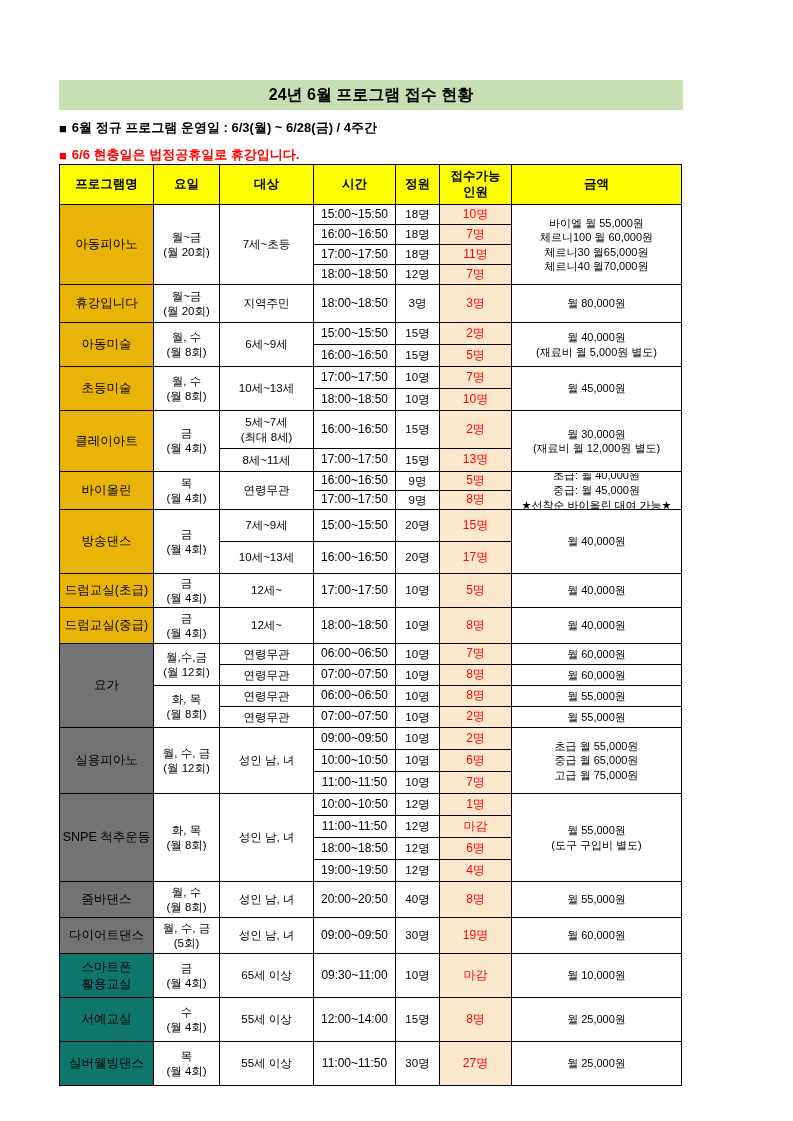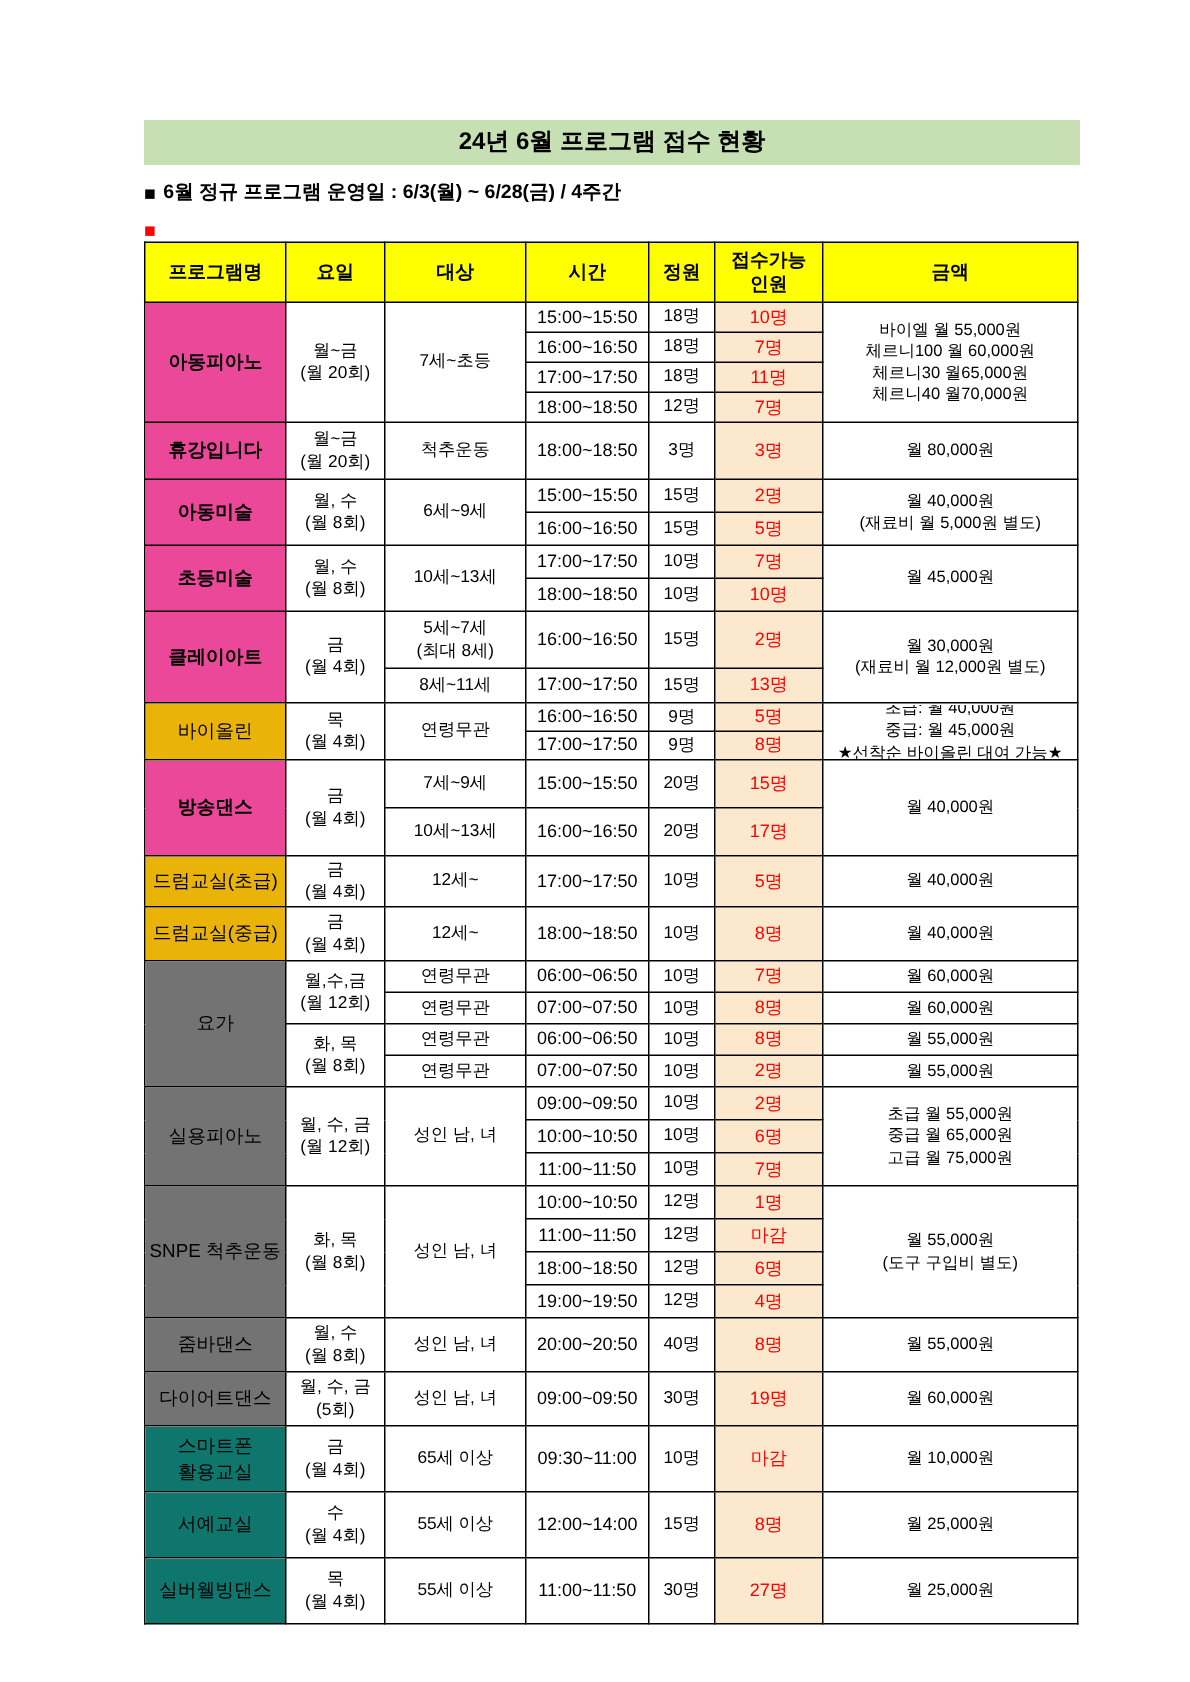"24년 6월 프로그램 접수 현황" .content { margin-left: 96px -> 59px }
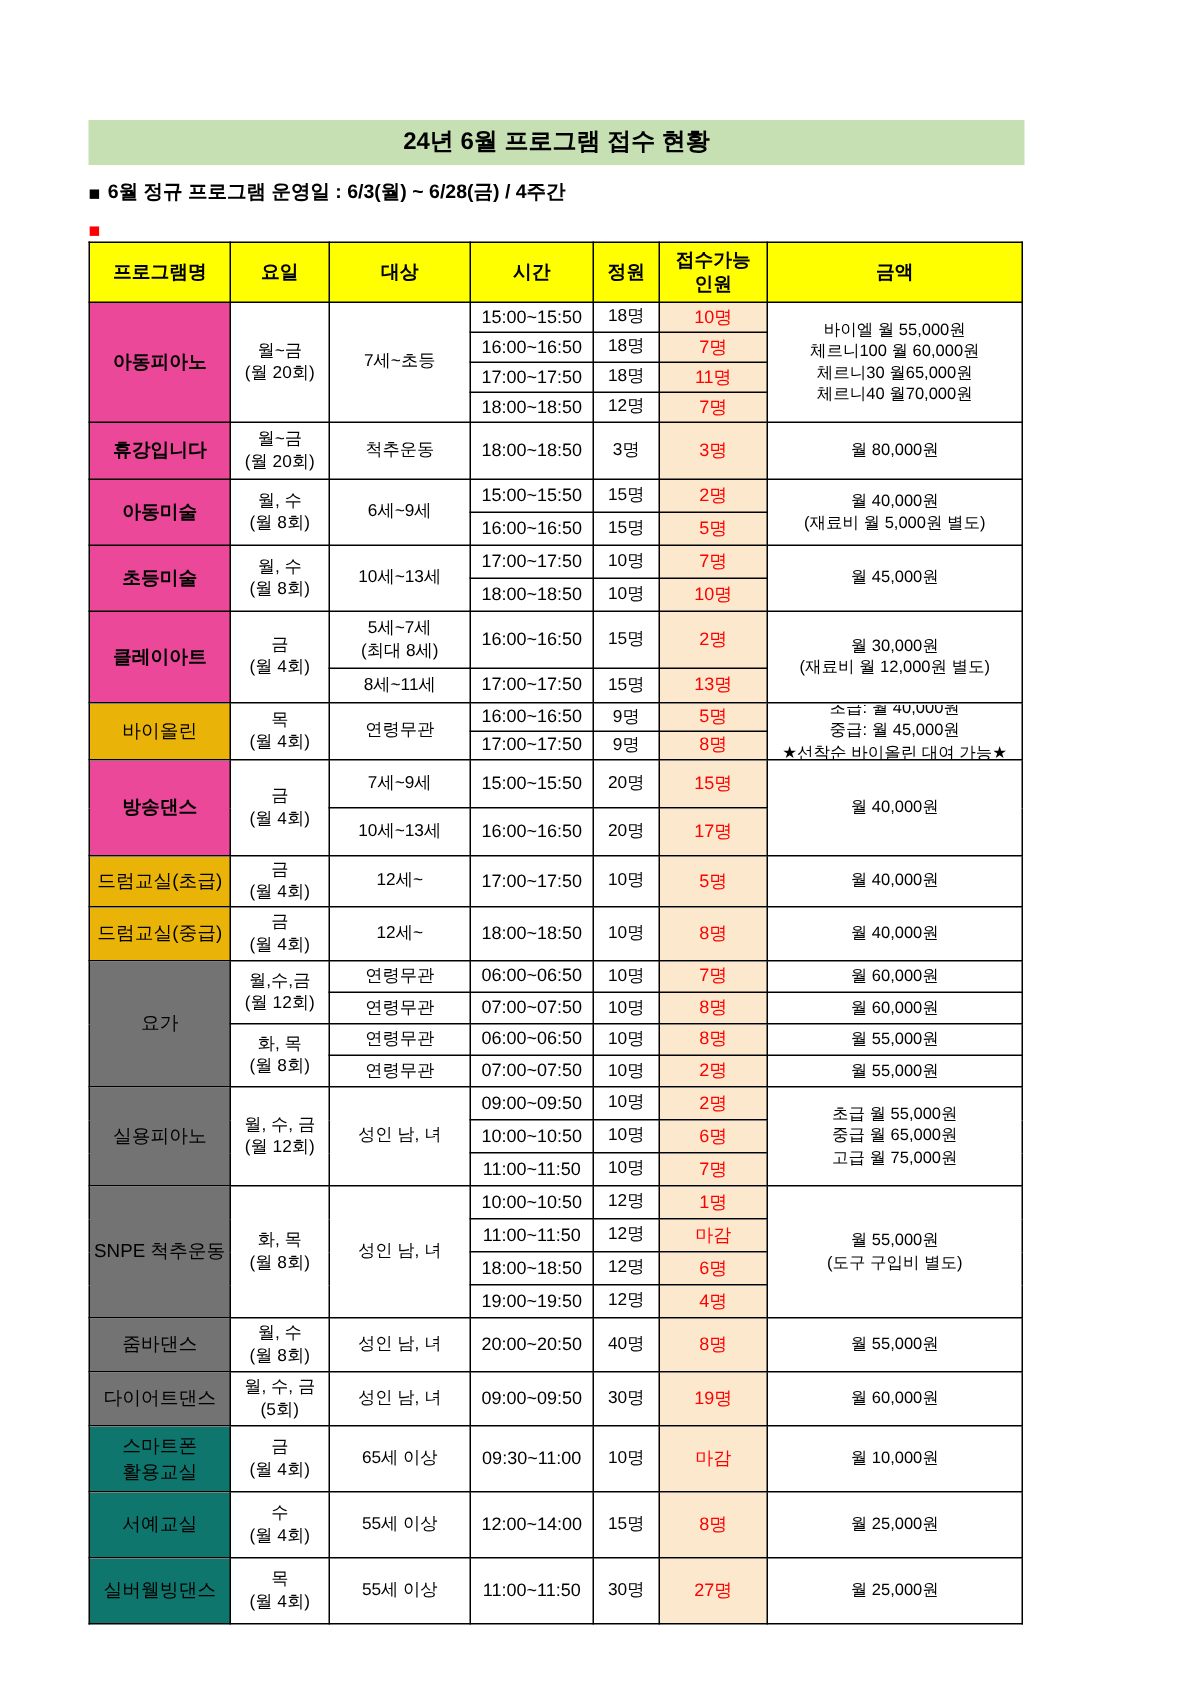"6/6 현충일은 법정공휴일로 휴강입니다." span { html: none -> <span>6/6 현충일은 법정공휴일로 휴강입니다.</span> }
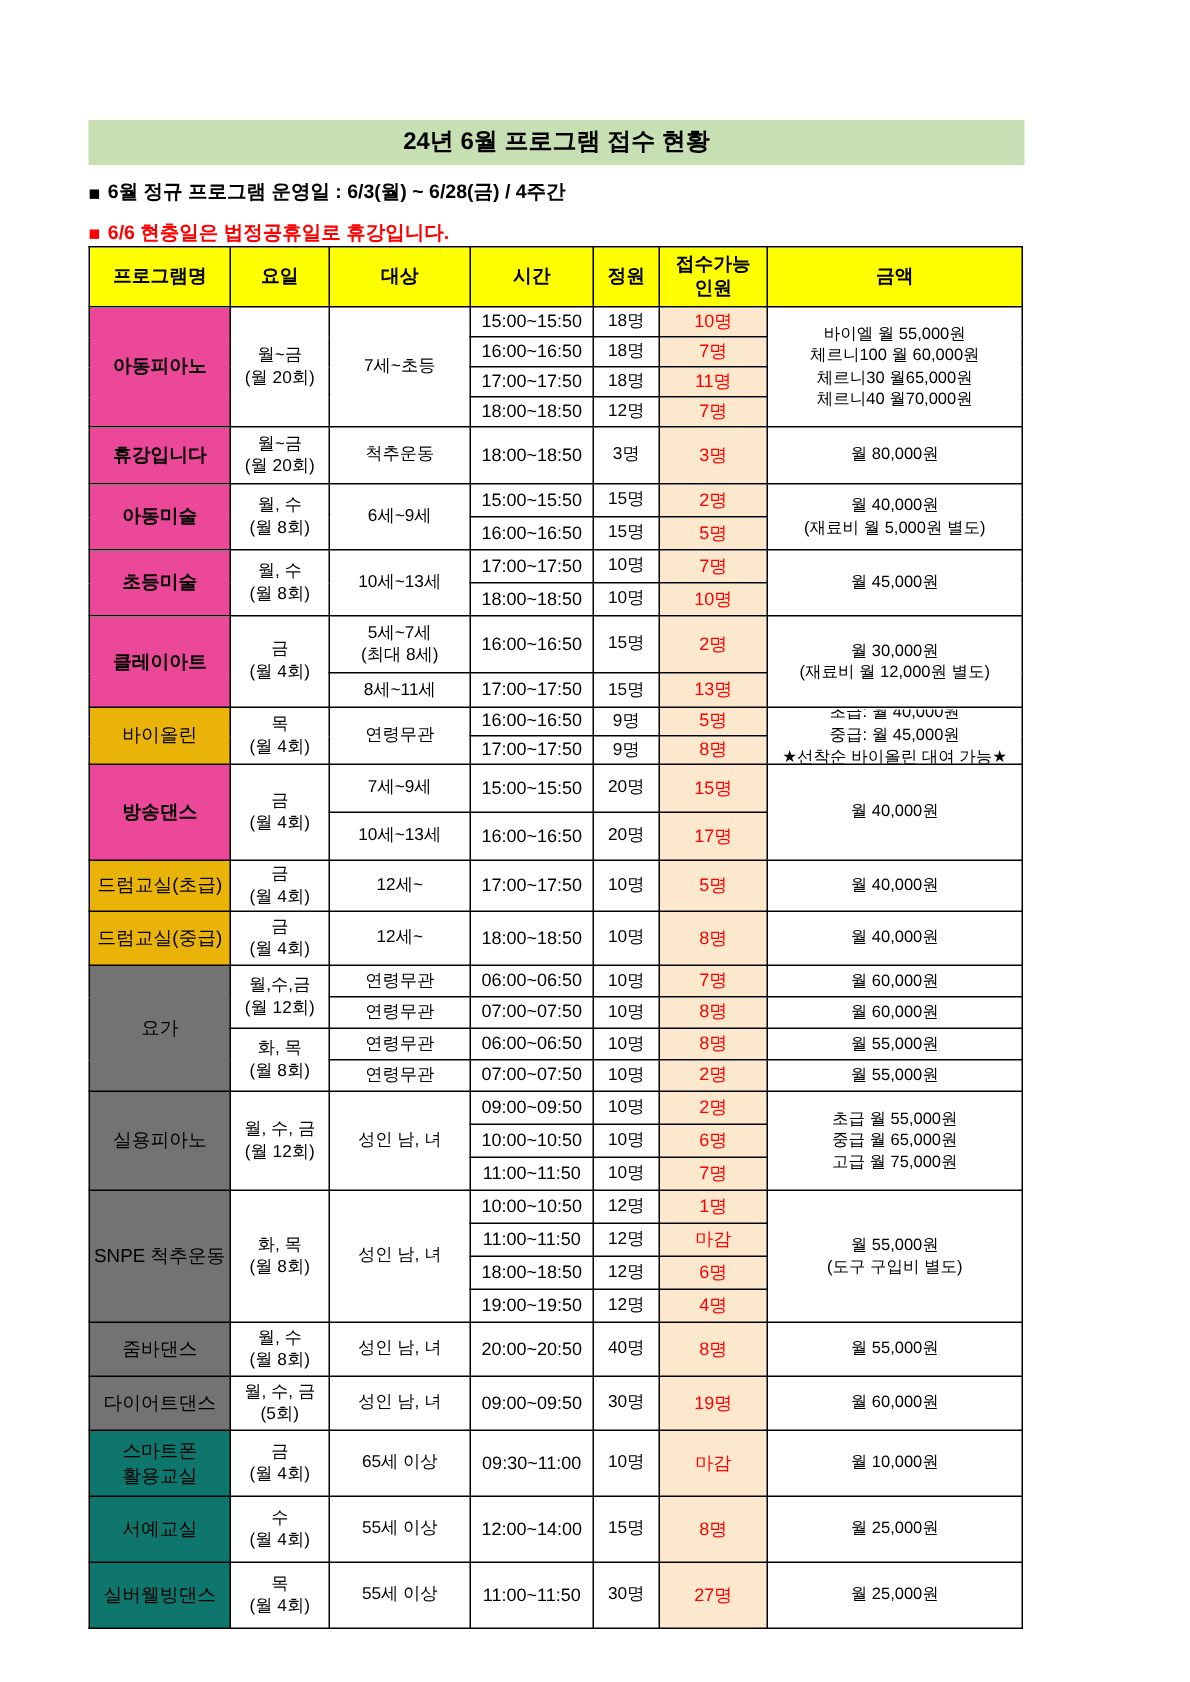"아동피아노" .p-peach { background: #ec4899 -> #eab308; font-weight: bold -> none }
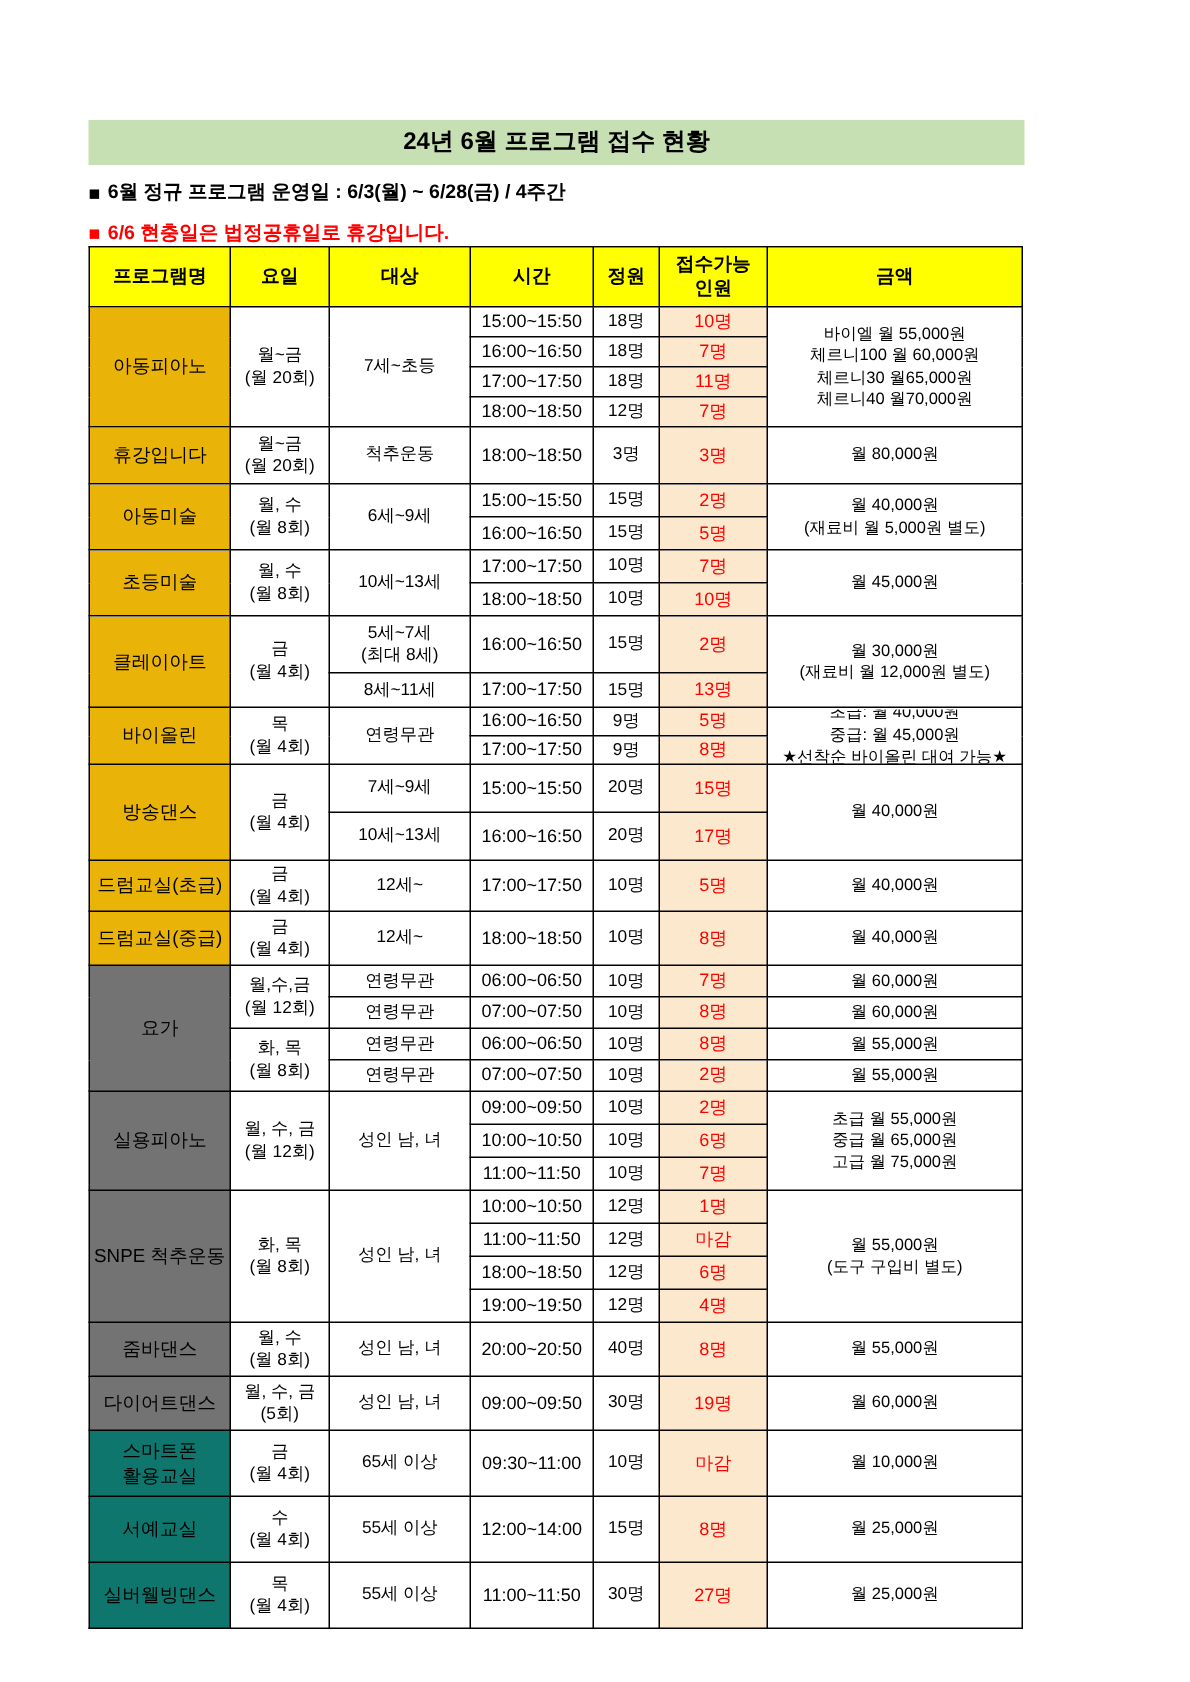"척추운동" td { text: 척추운동 -> 지역주민 }
